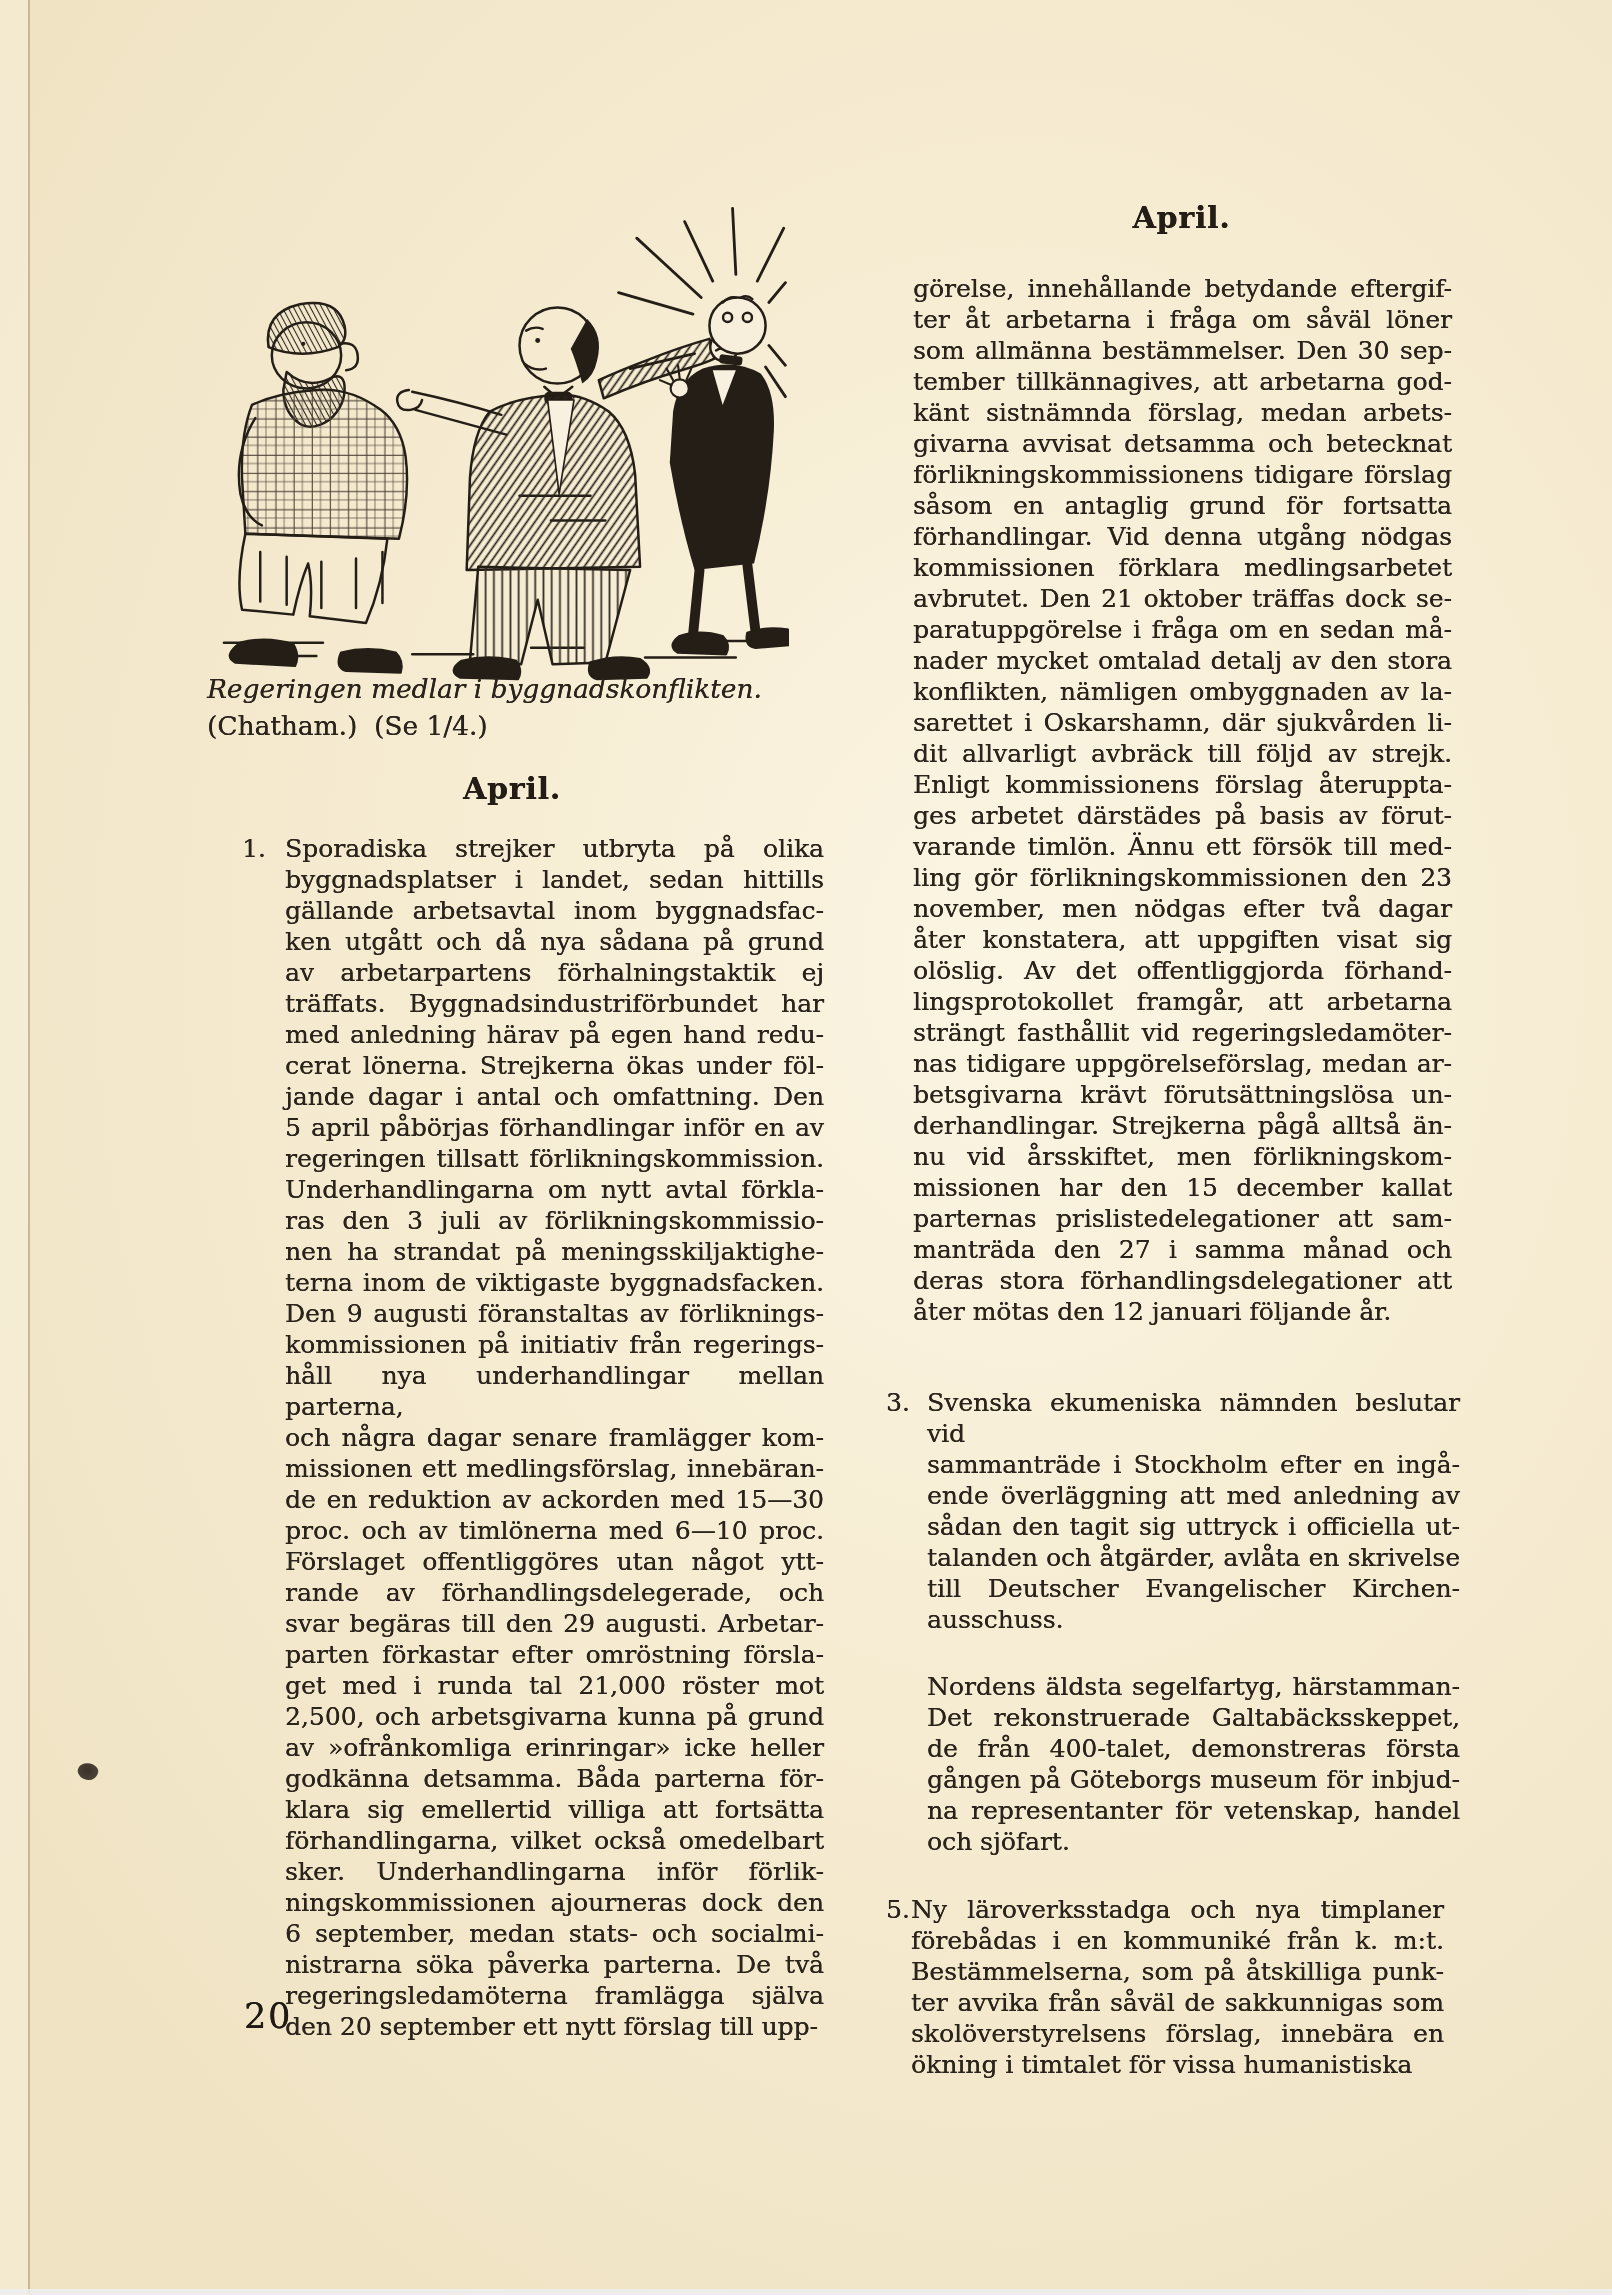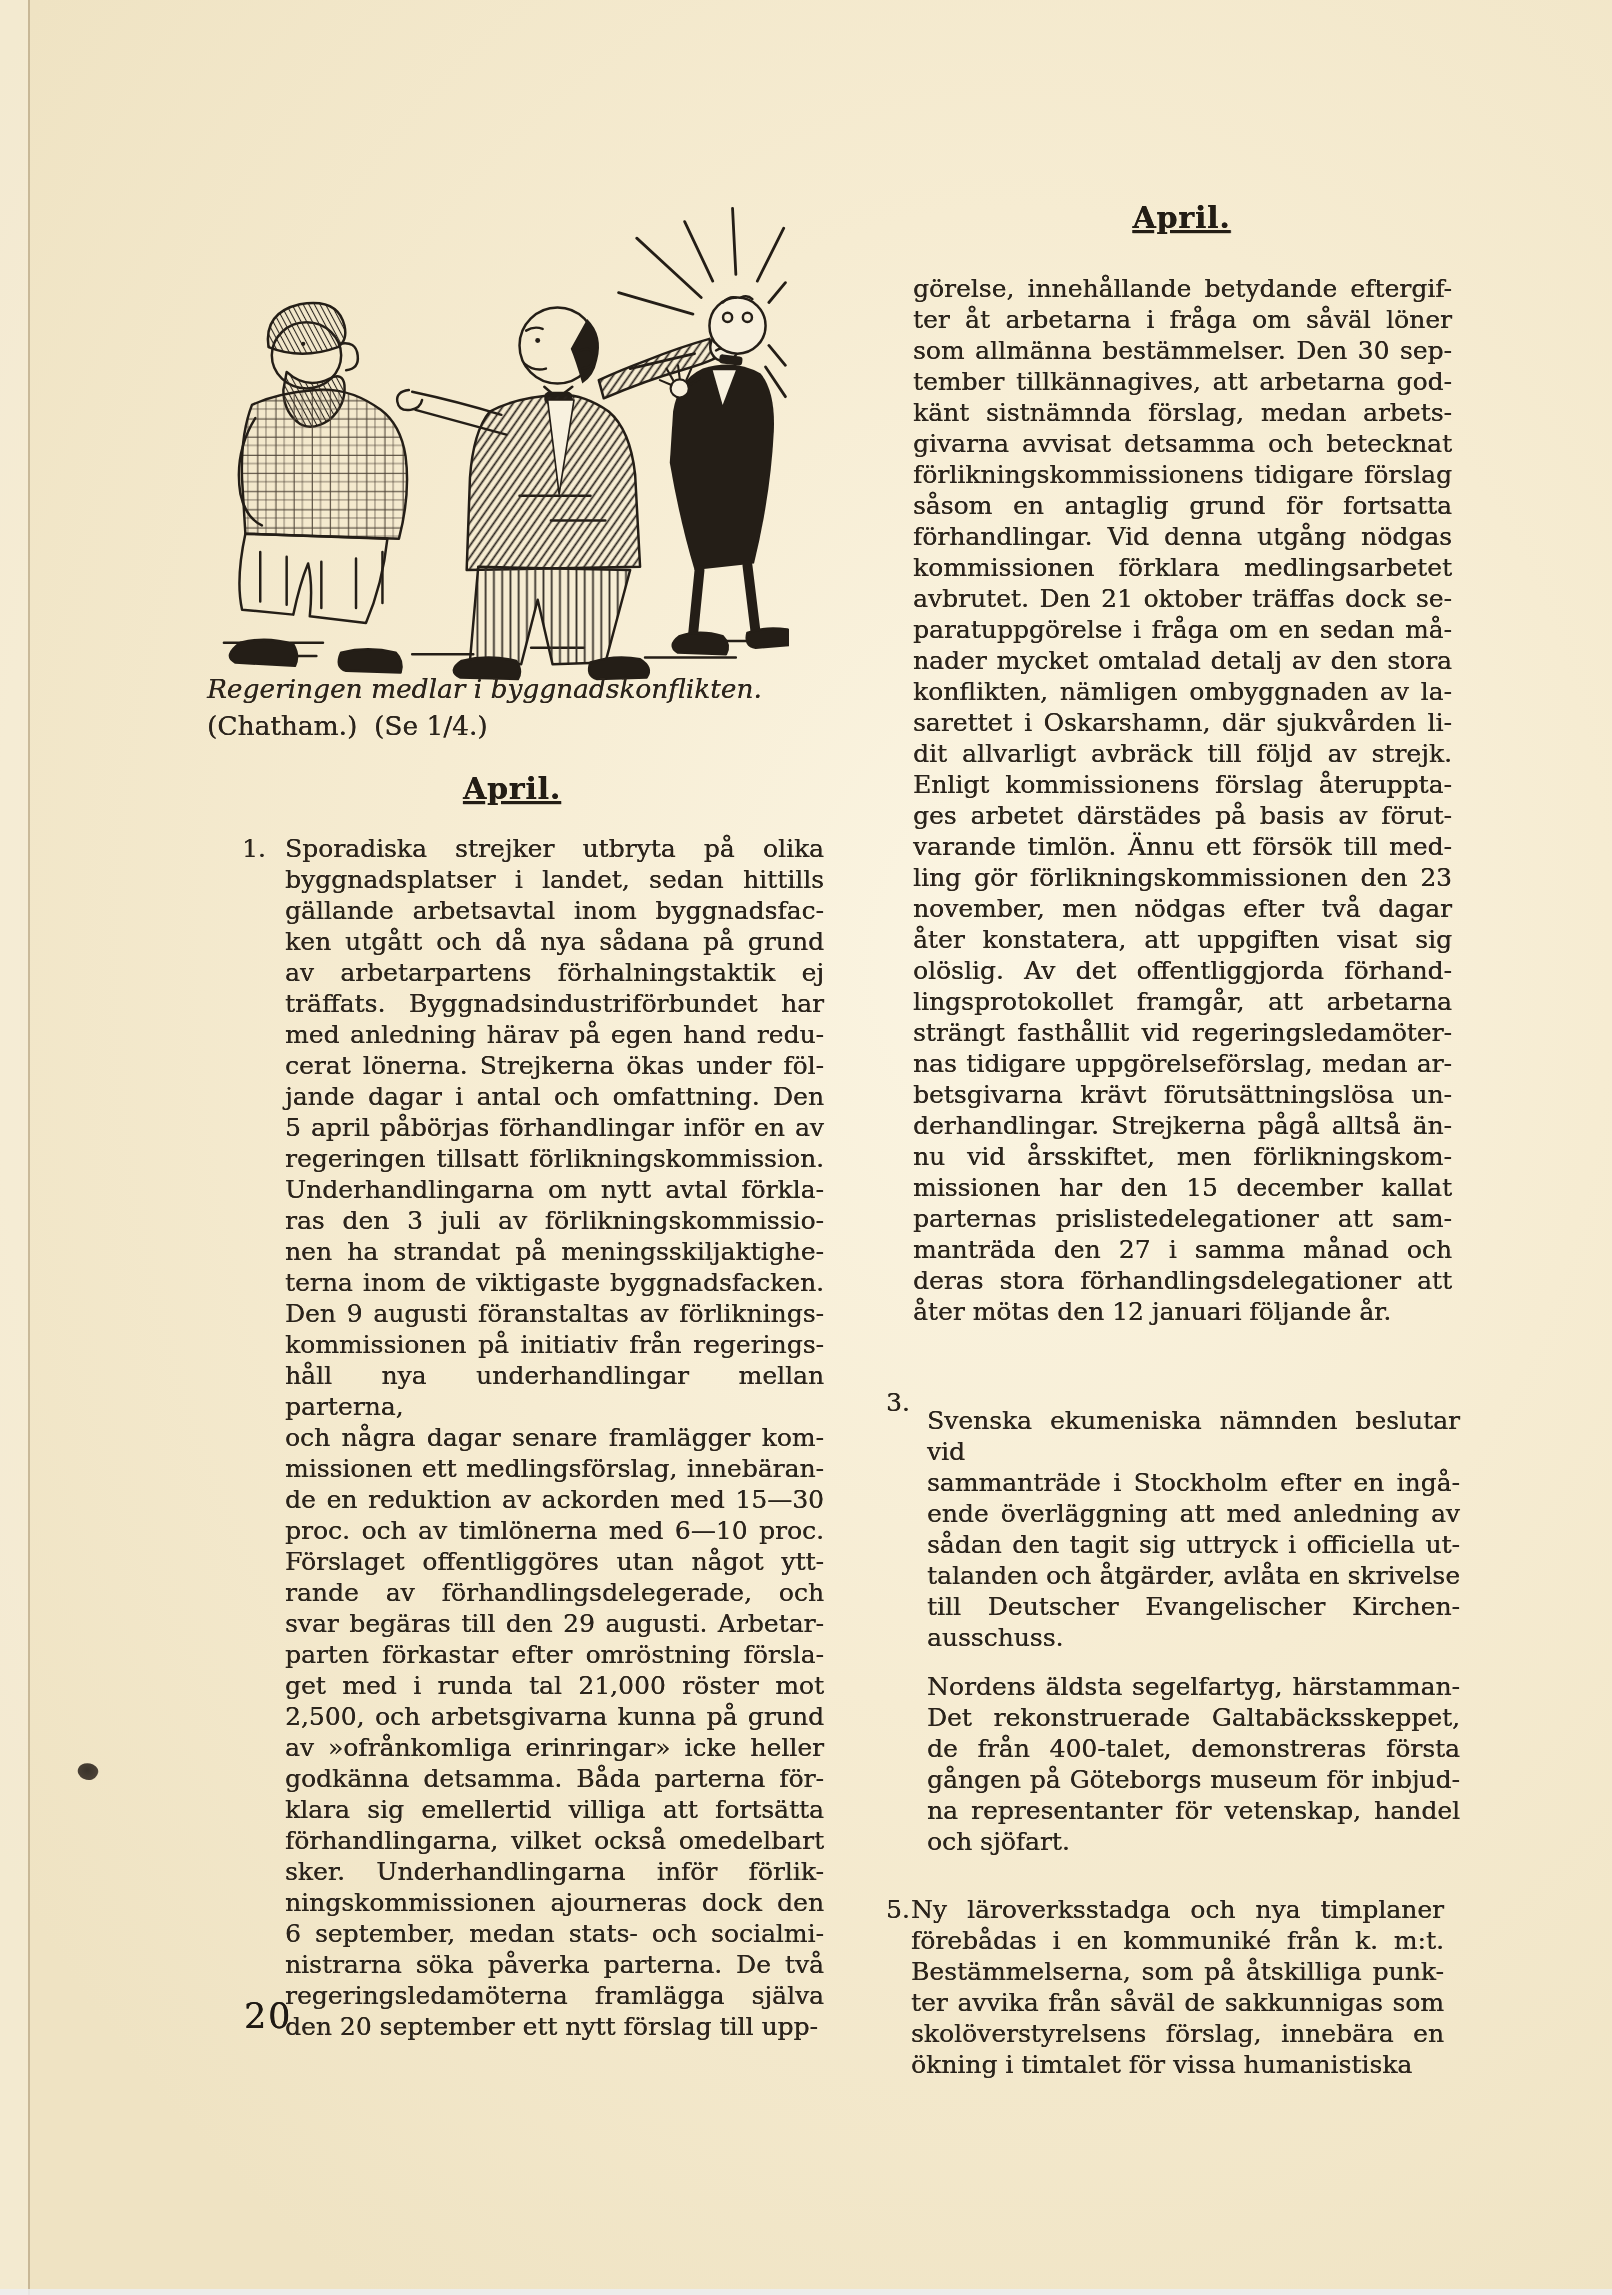"April." .col-heading { text-decoration: underline -> none }
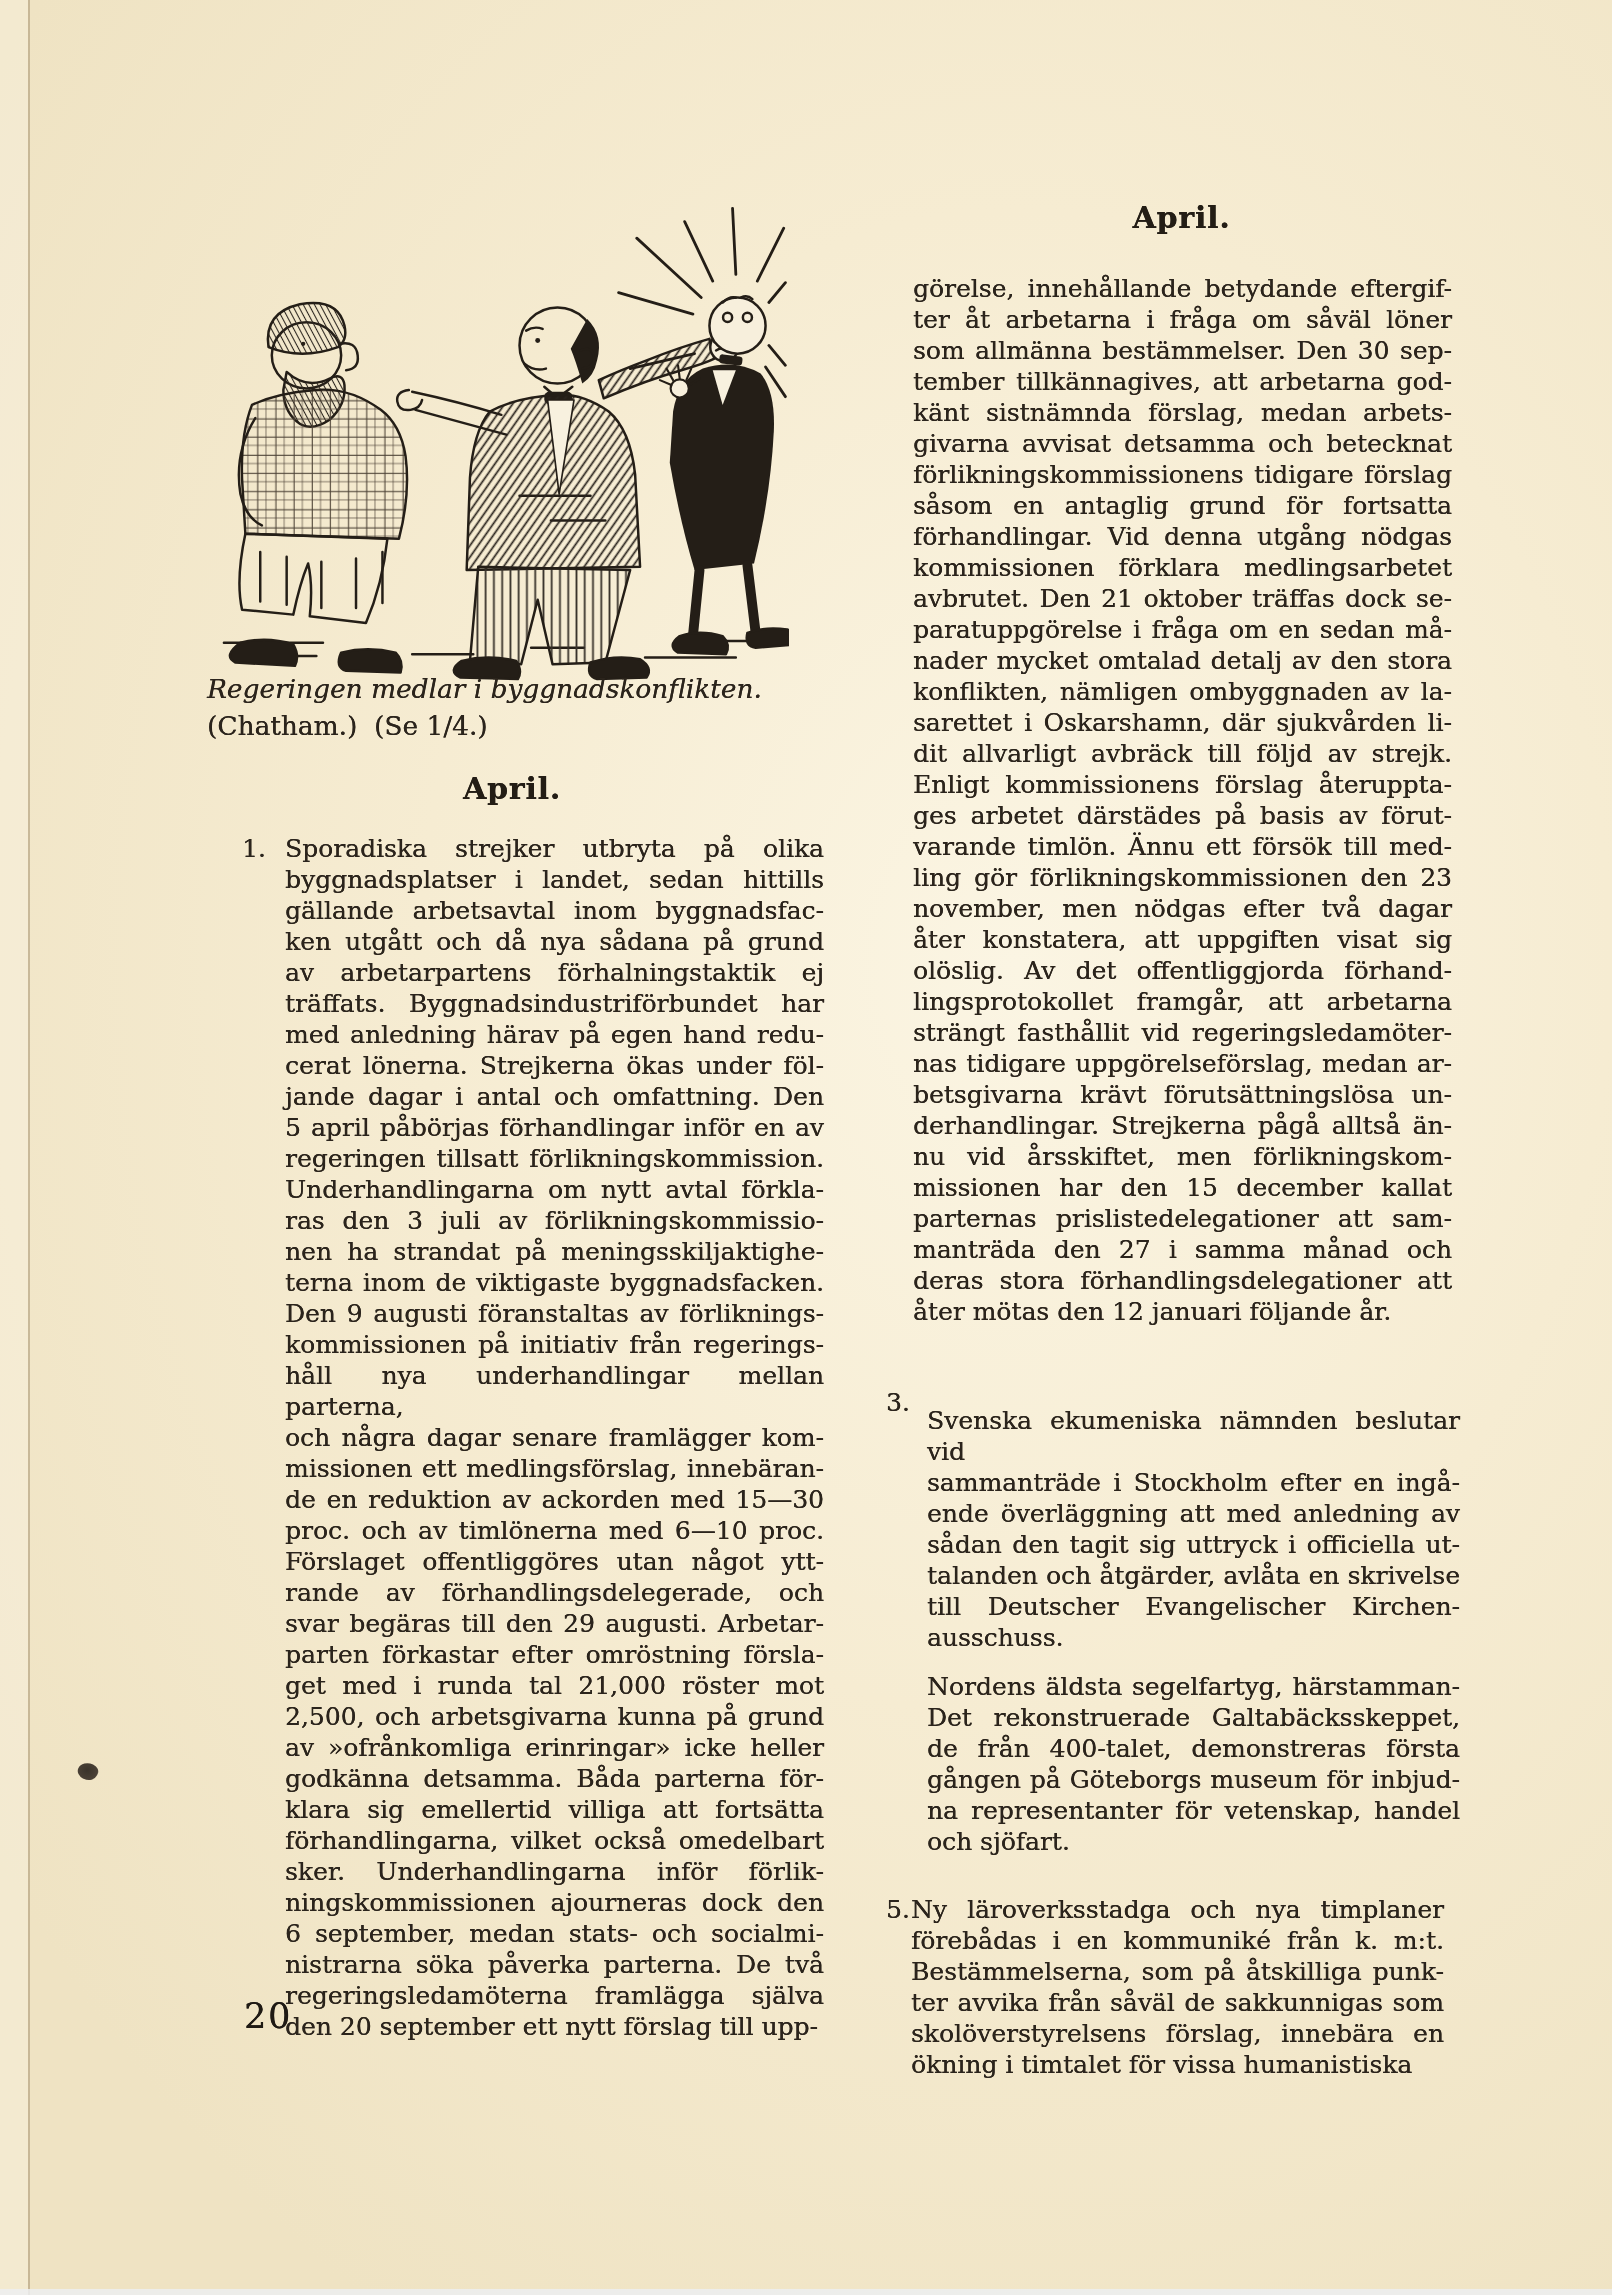"Svenska ekumeniska nämnden beslutar vid" div.textline-block { margin-top: 18px -> none }
